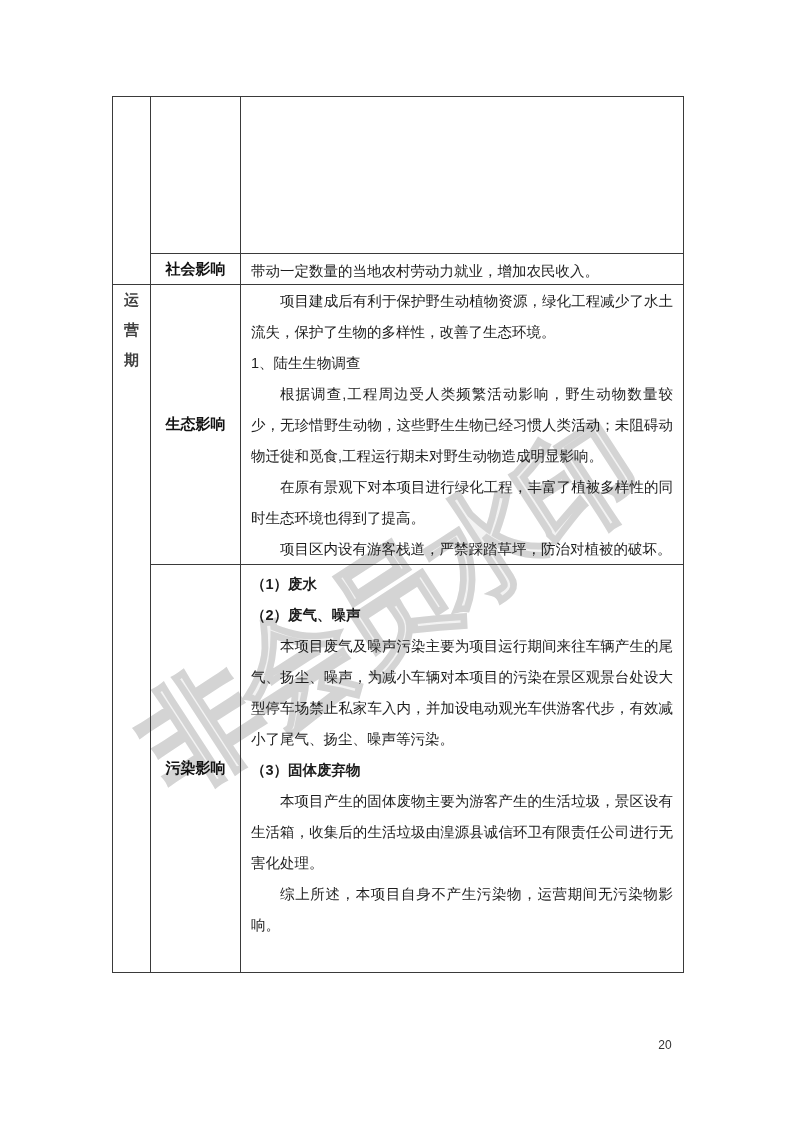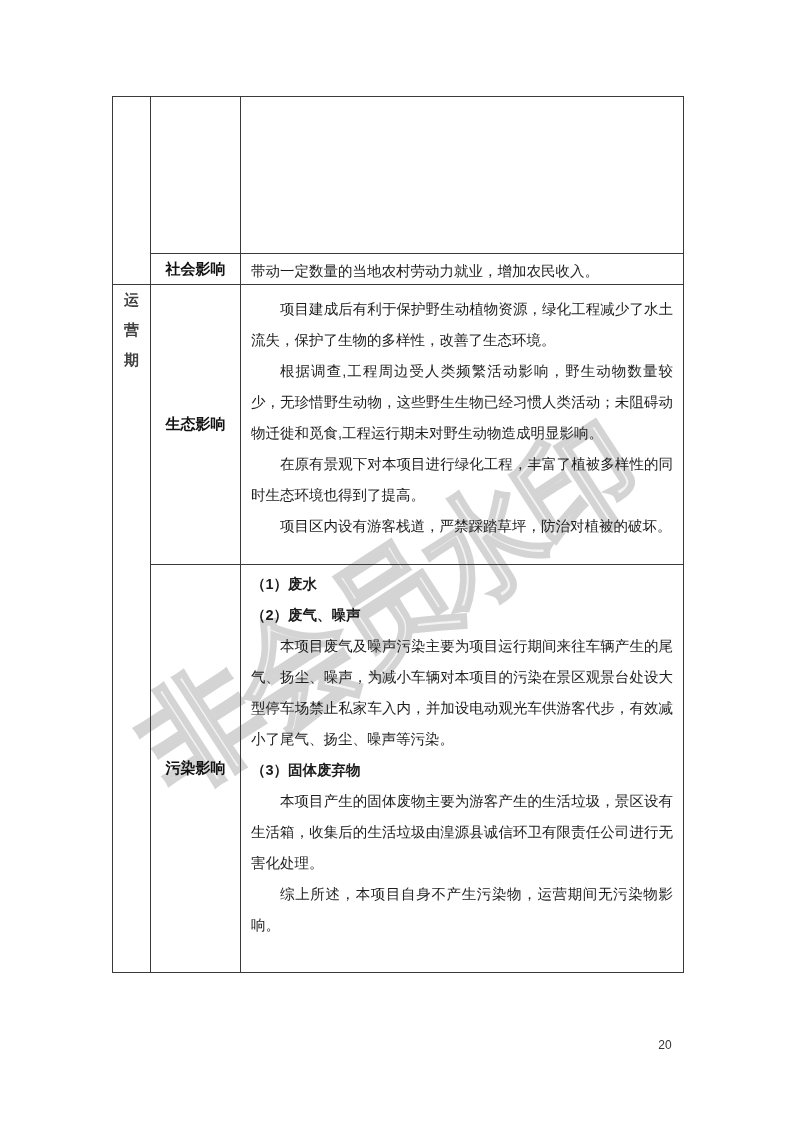"项目建成后有利于保护野生动植物资源，绿化工程减少了水土流失，保护了生物的多样性，" .cnt-r3 { top: 195px -> 187px }
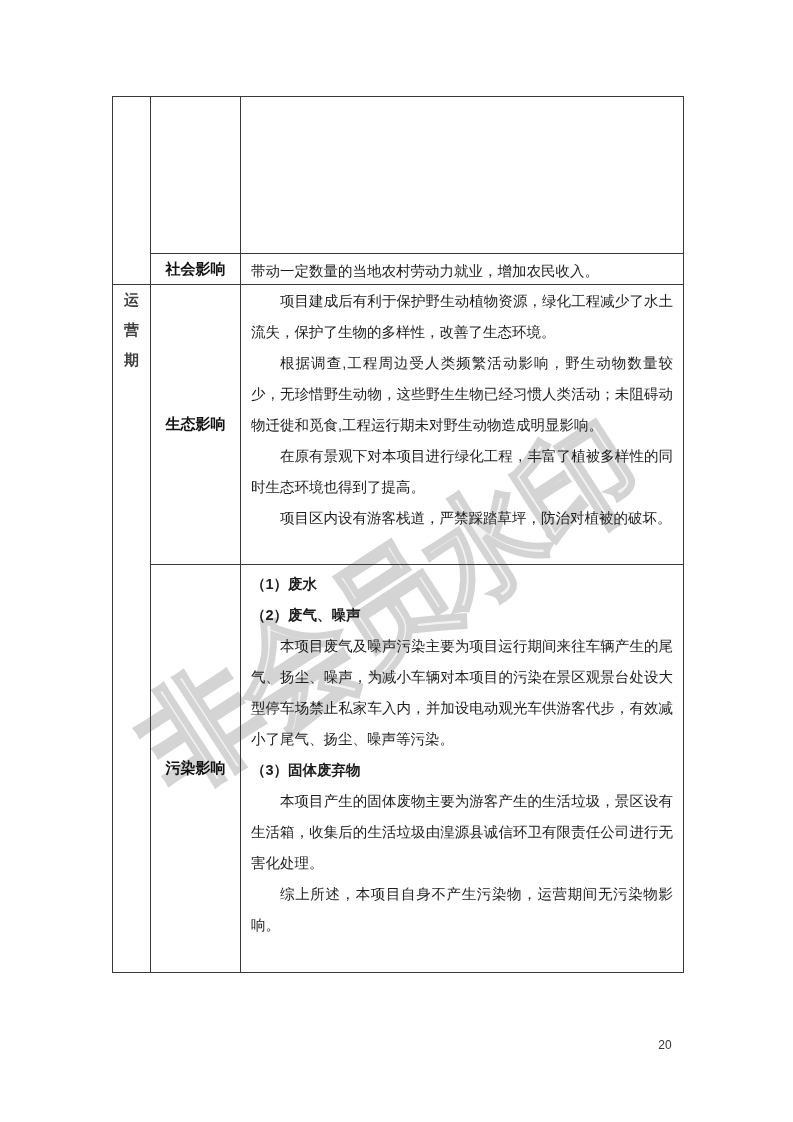"1、陆生生物调查" div.para { html: none -> <div>1、陆生生物调查</div> }
